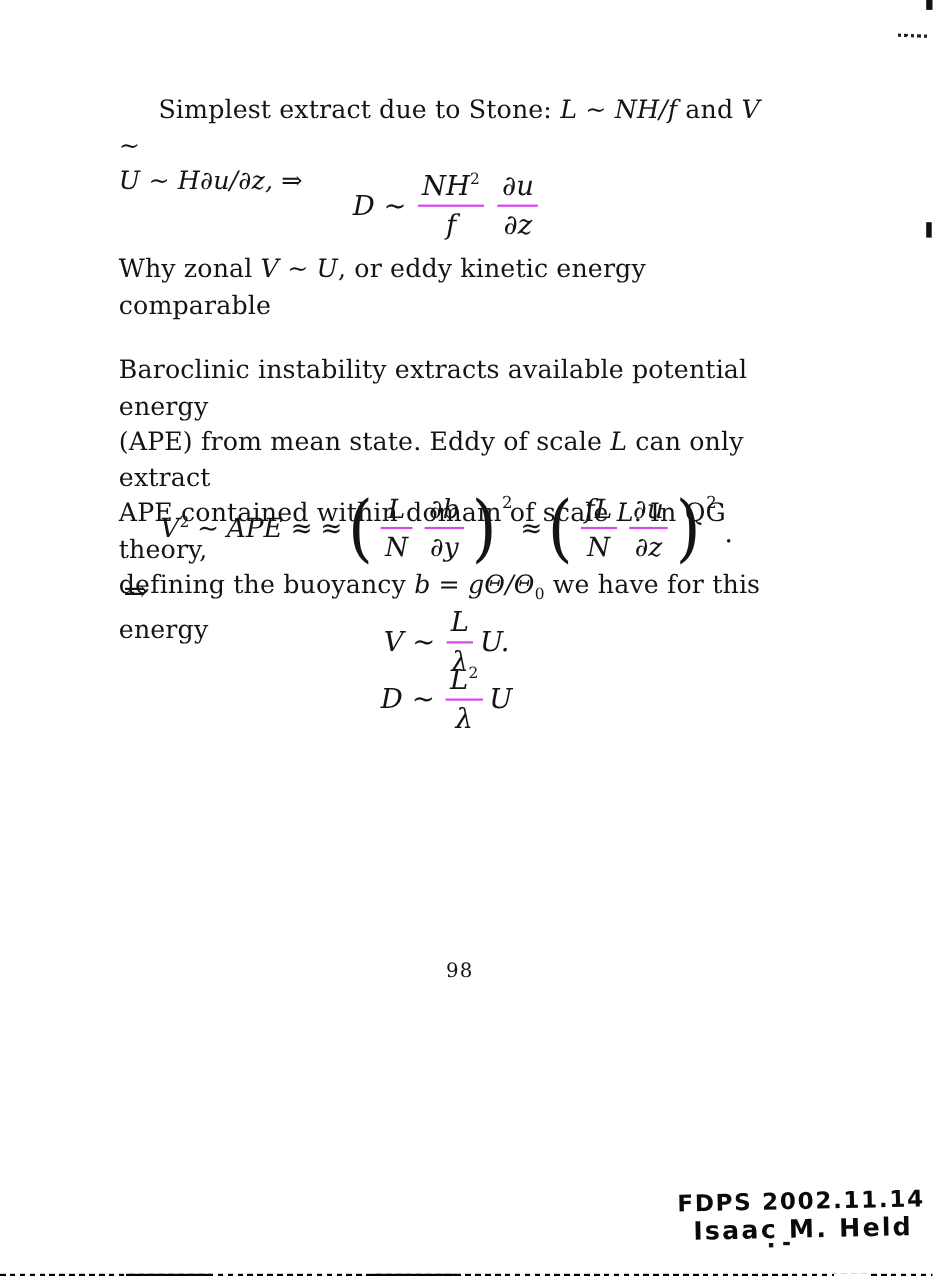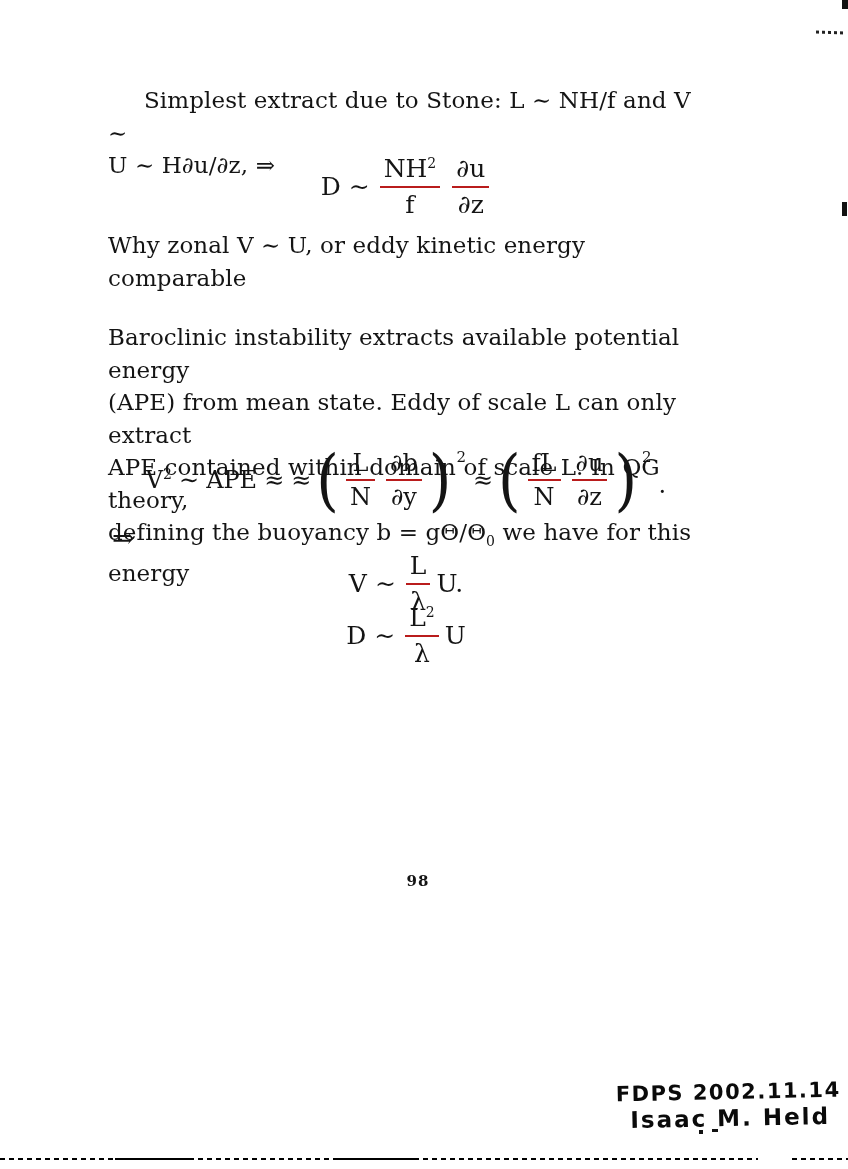"L ∼ NH/f" .m { font-style: none -> italic }
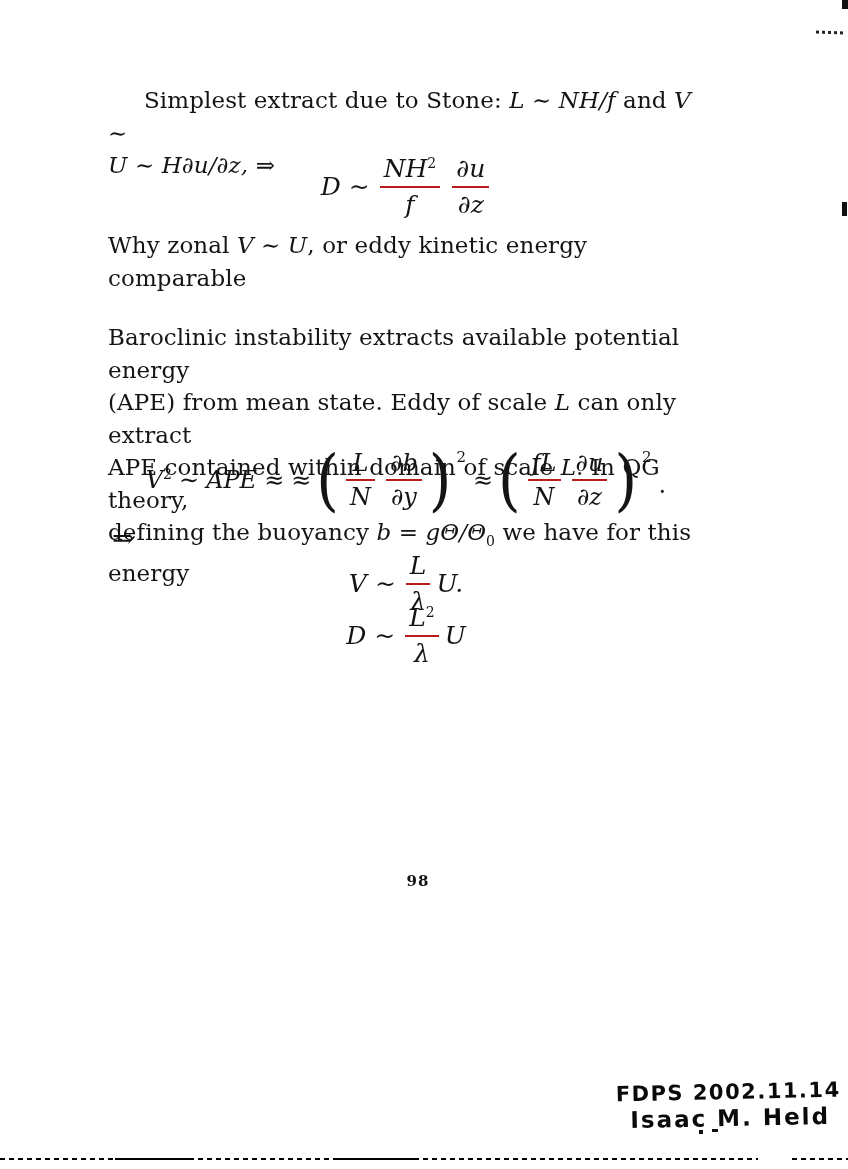"NH2" .frac .fn { border-bottom: 2px solid #b91c1c -> 2px solid #d946ef }
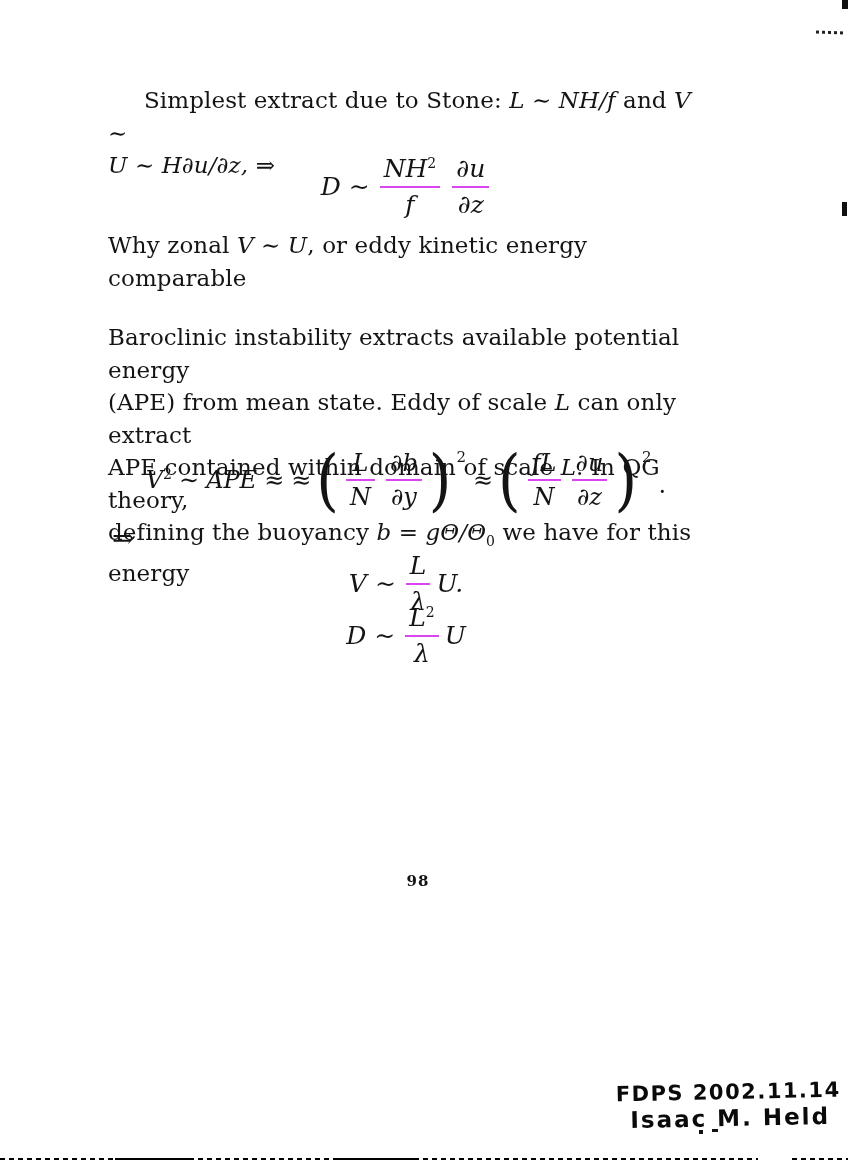"98" .pagenum { font-size: 15px -> 18px; font-weight: bold -> none }
